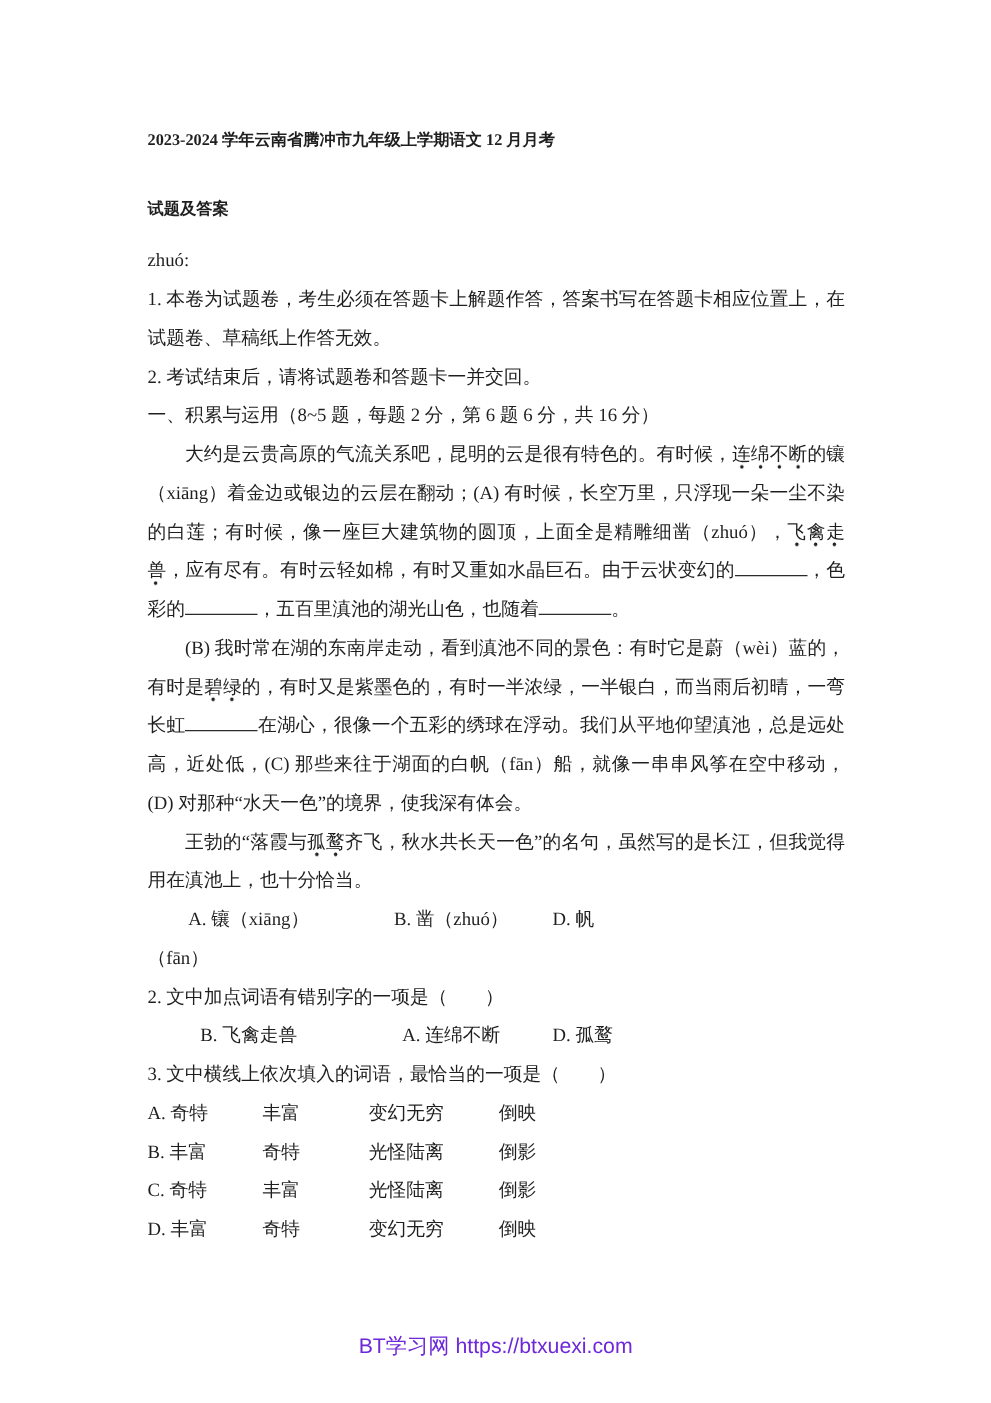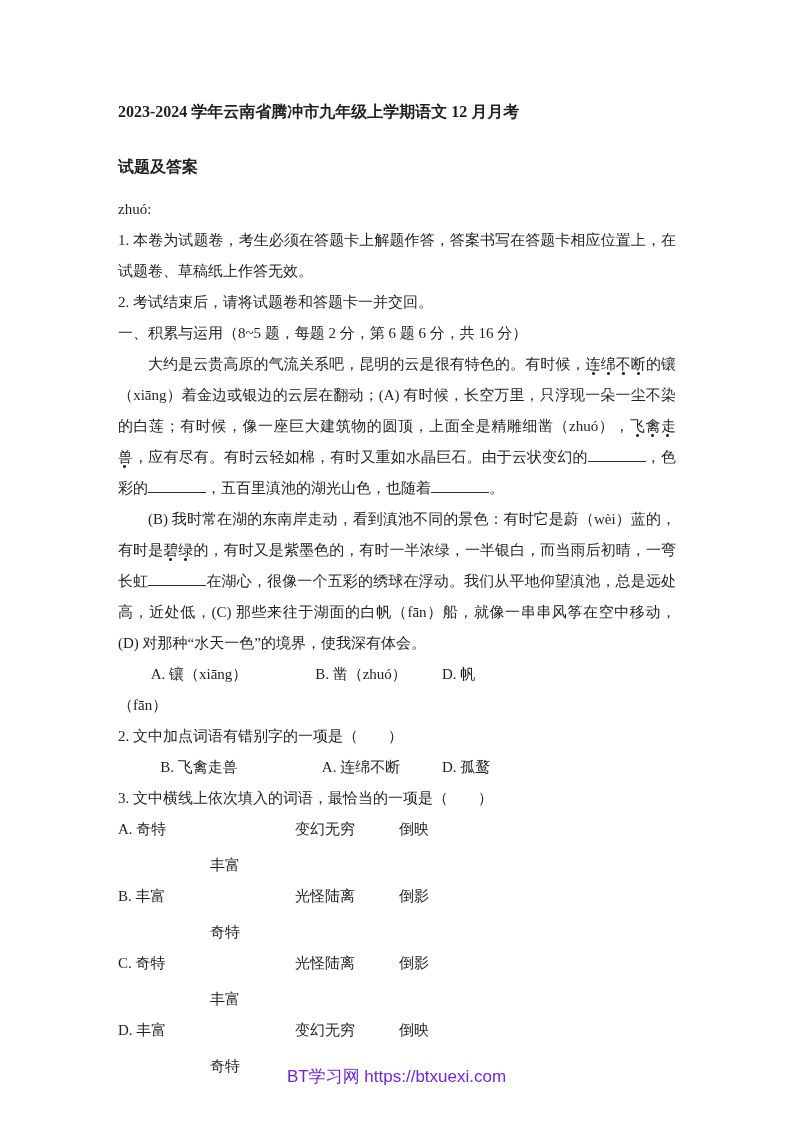"2023-2024 学年云南省腾冲市九年级上学期语文 12 月月考" .title { font-size: 16px -> 13px }
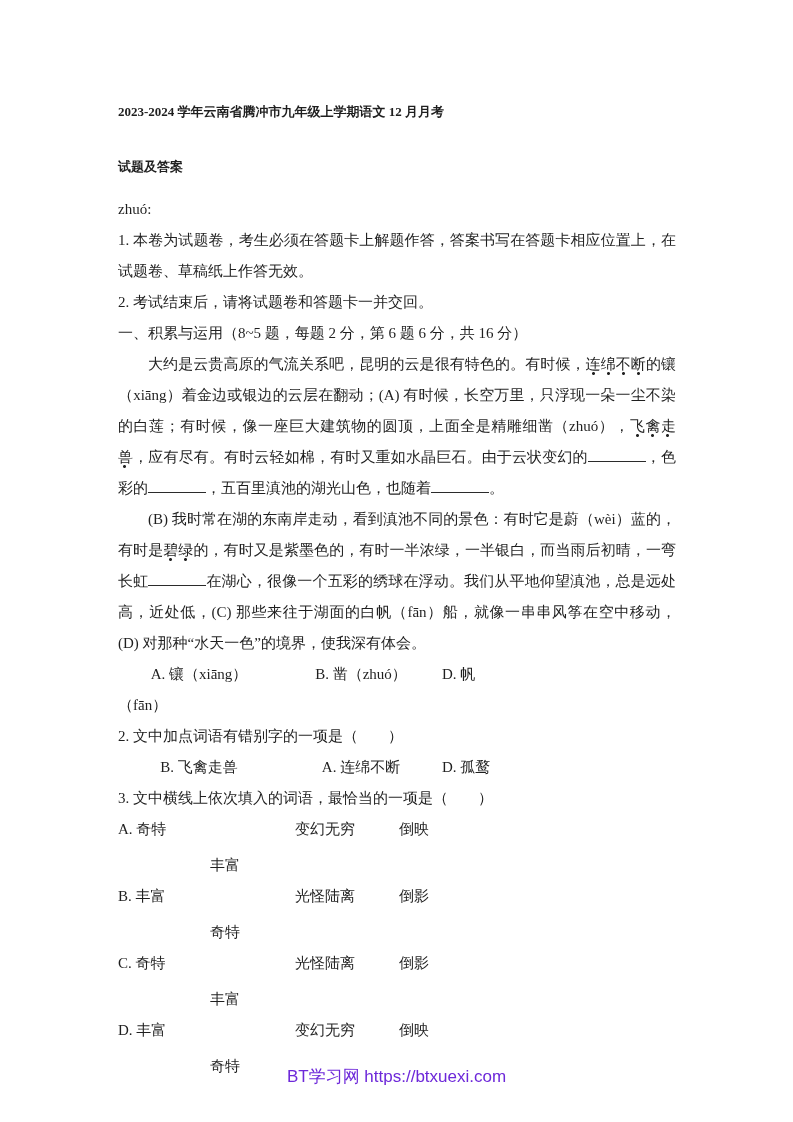"王勃的“落霞与孤鹜齐飞，秋水共长天一色”的名句，虽然写的是长江，但我觉得用在滇池" p.para { html: none -> <p><span>王勃的“落霞与</span><span>孤鹜</span><span>齐飞，秋水共长天一色”的名句，虽然写的是长江，但我觉得用在滇池上，也十分恰当。</span></p> }
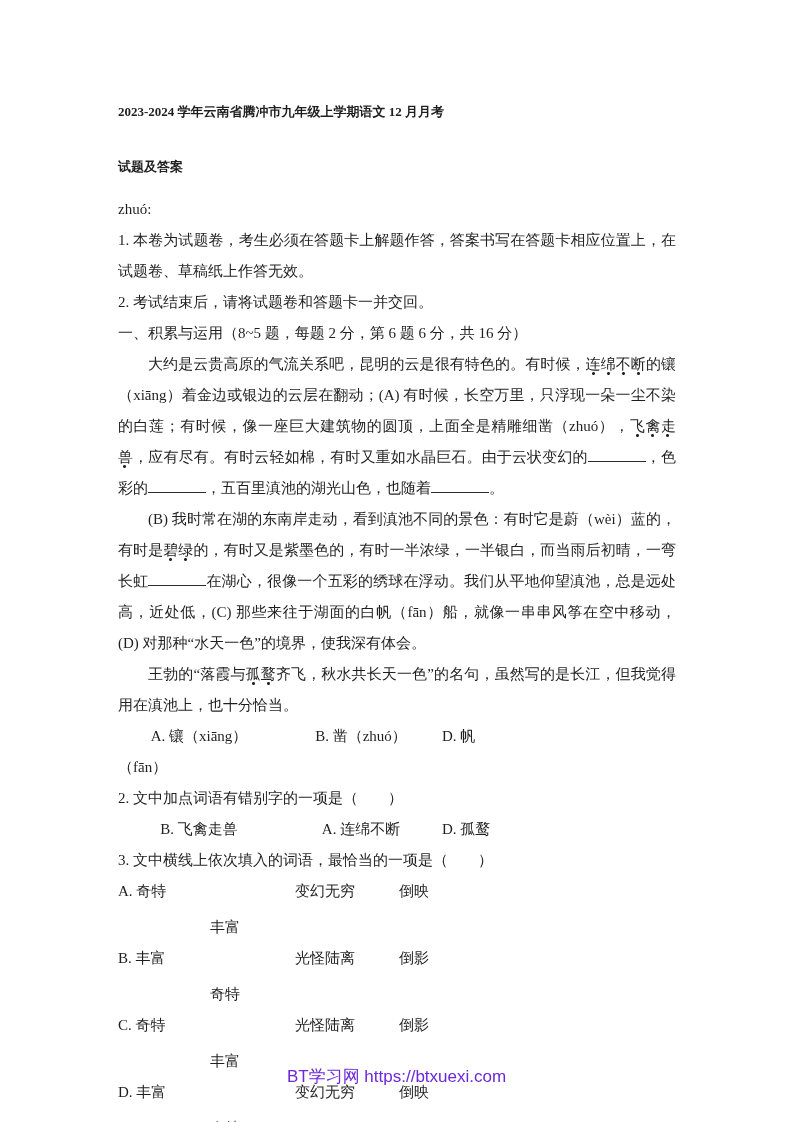"丰富" .opt-row .q2 { margin-top: 36px -> none }
